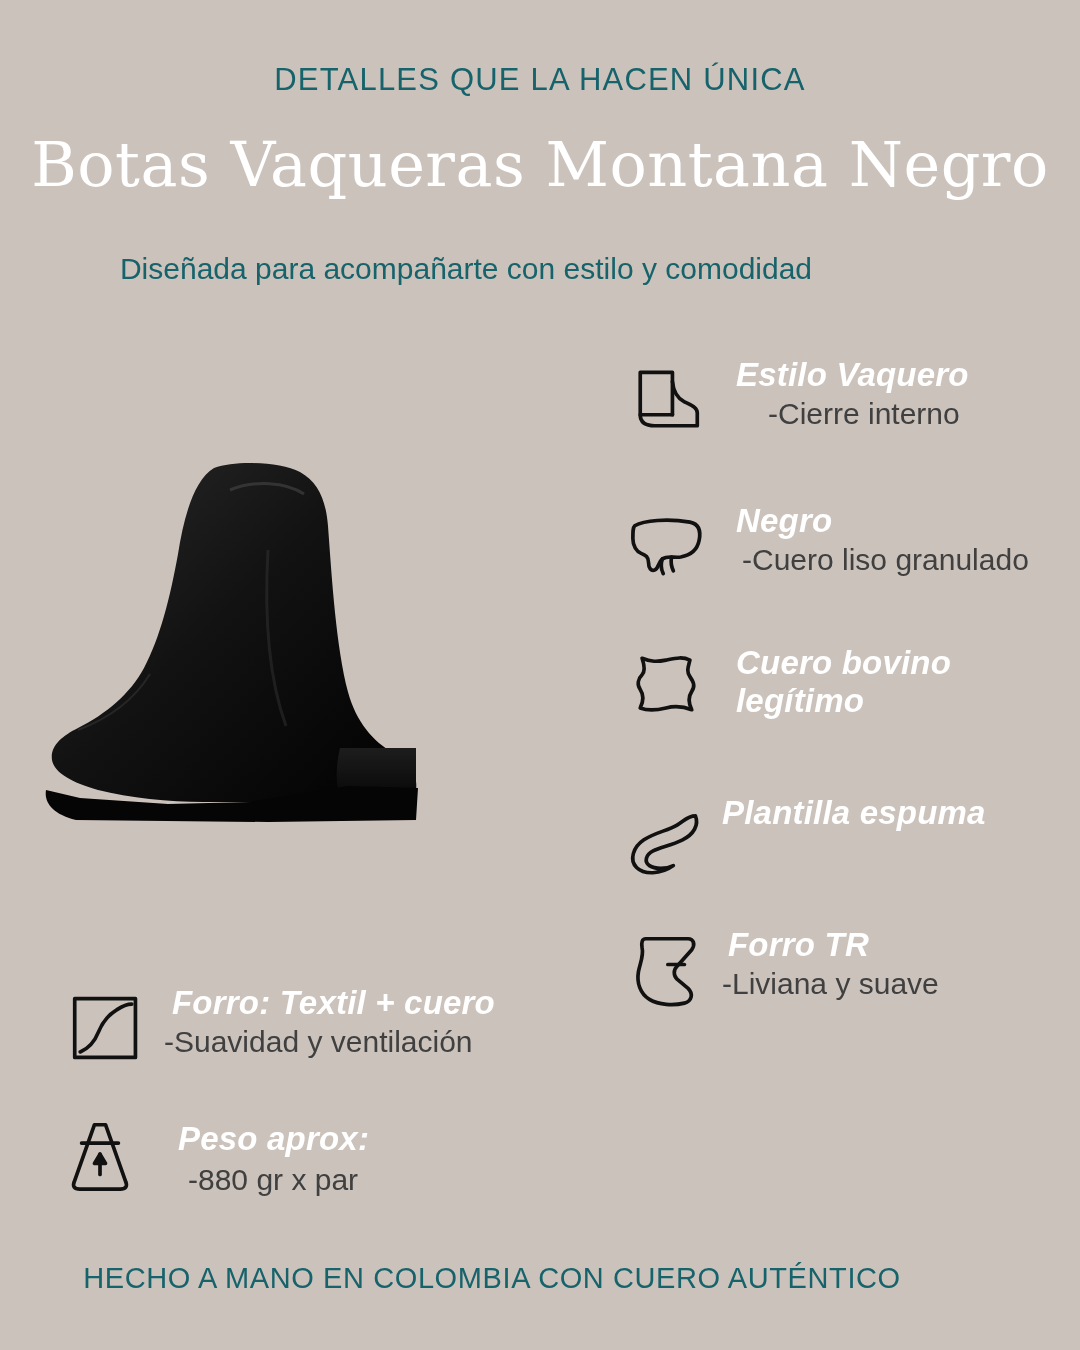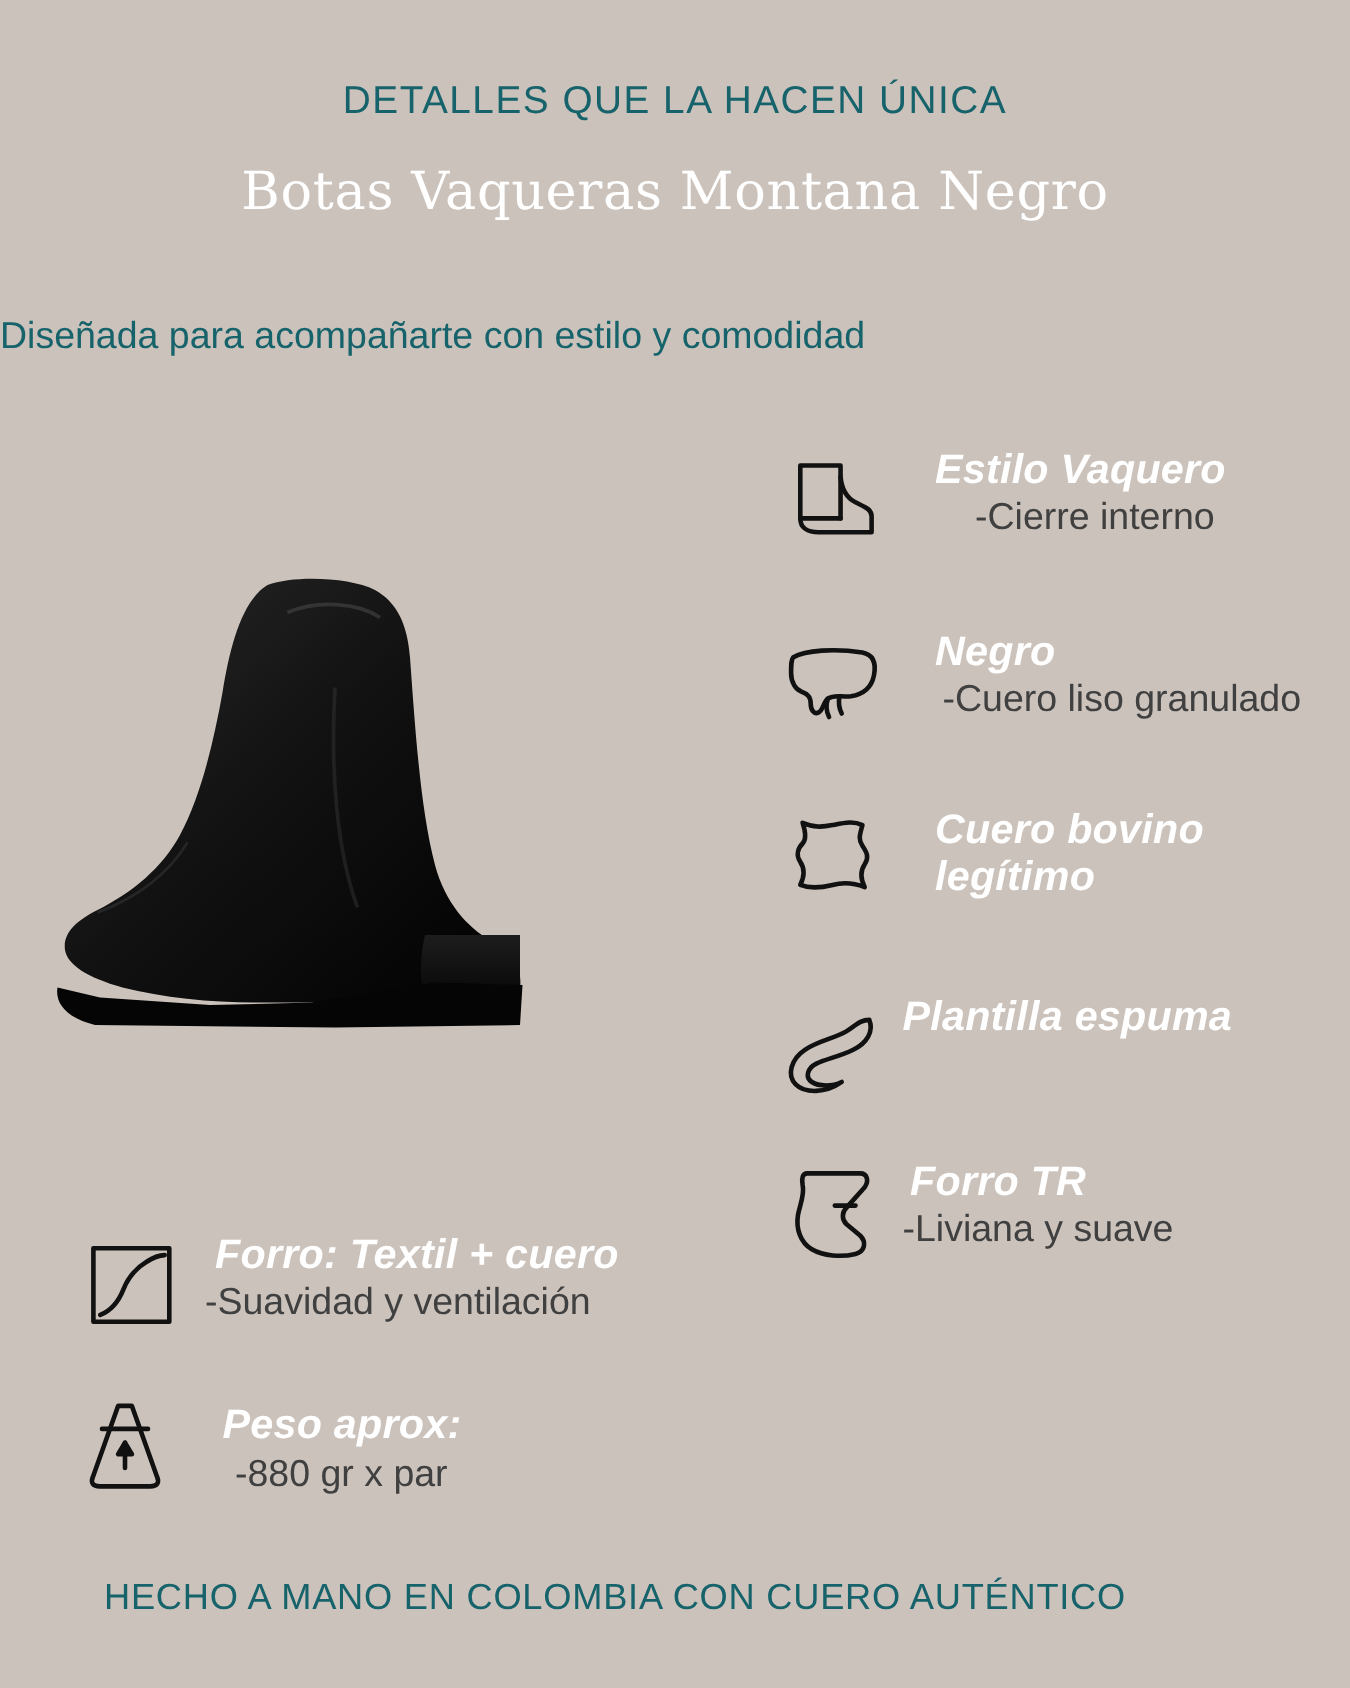"Botas Vaqueras Montana Negro" .headline { font-size: 42px -> 62px }
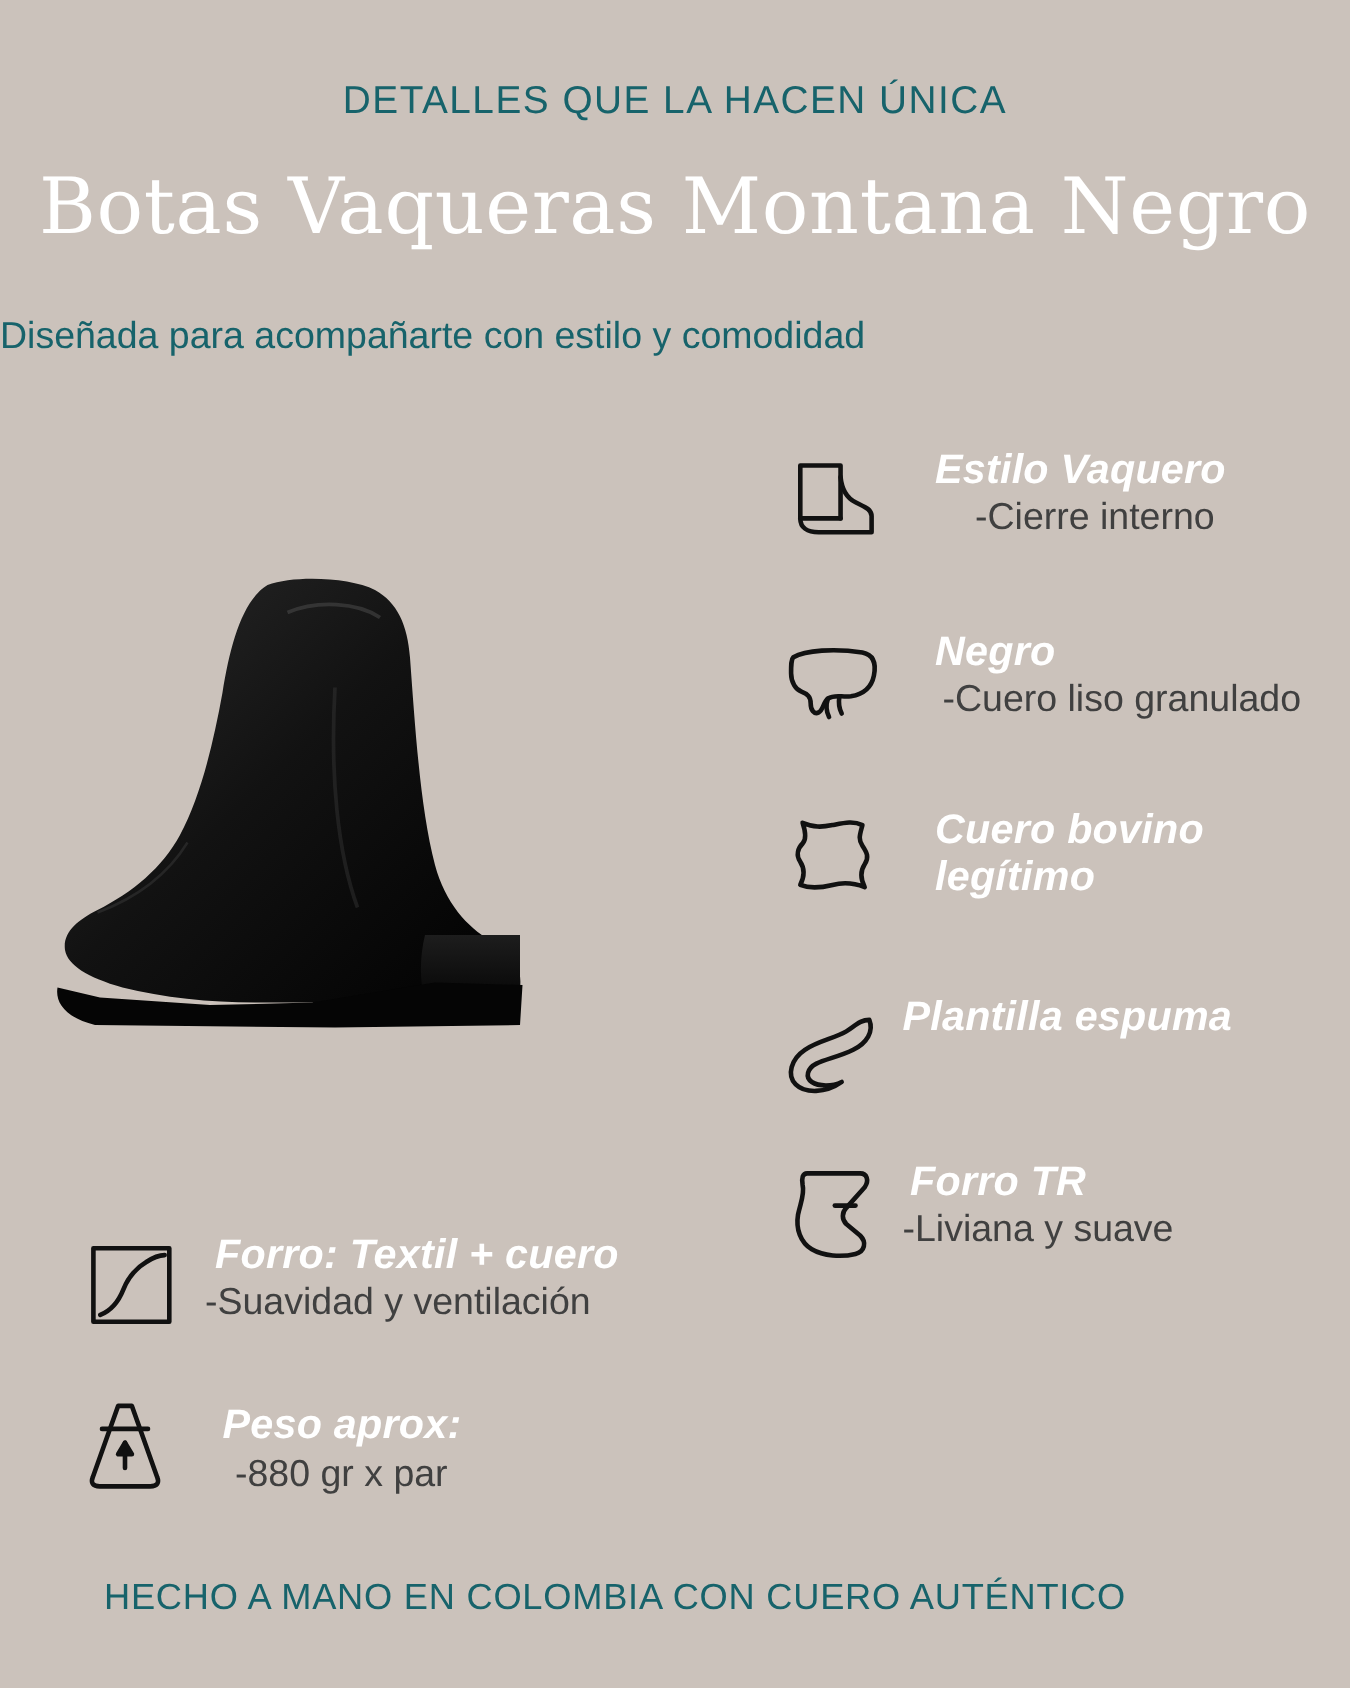"Diseñada para acompañarte con estilo" .subhead { text-align: left -> center }
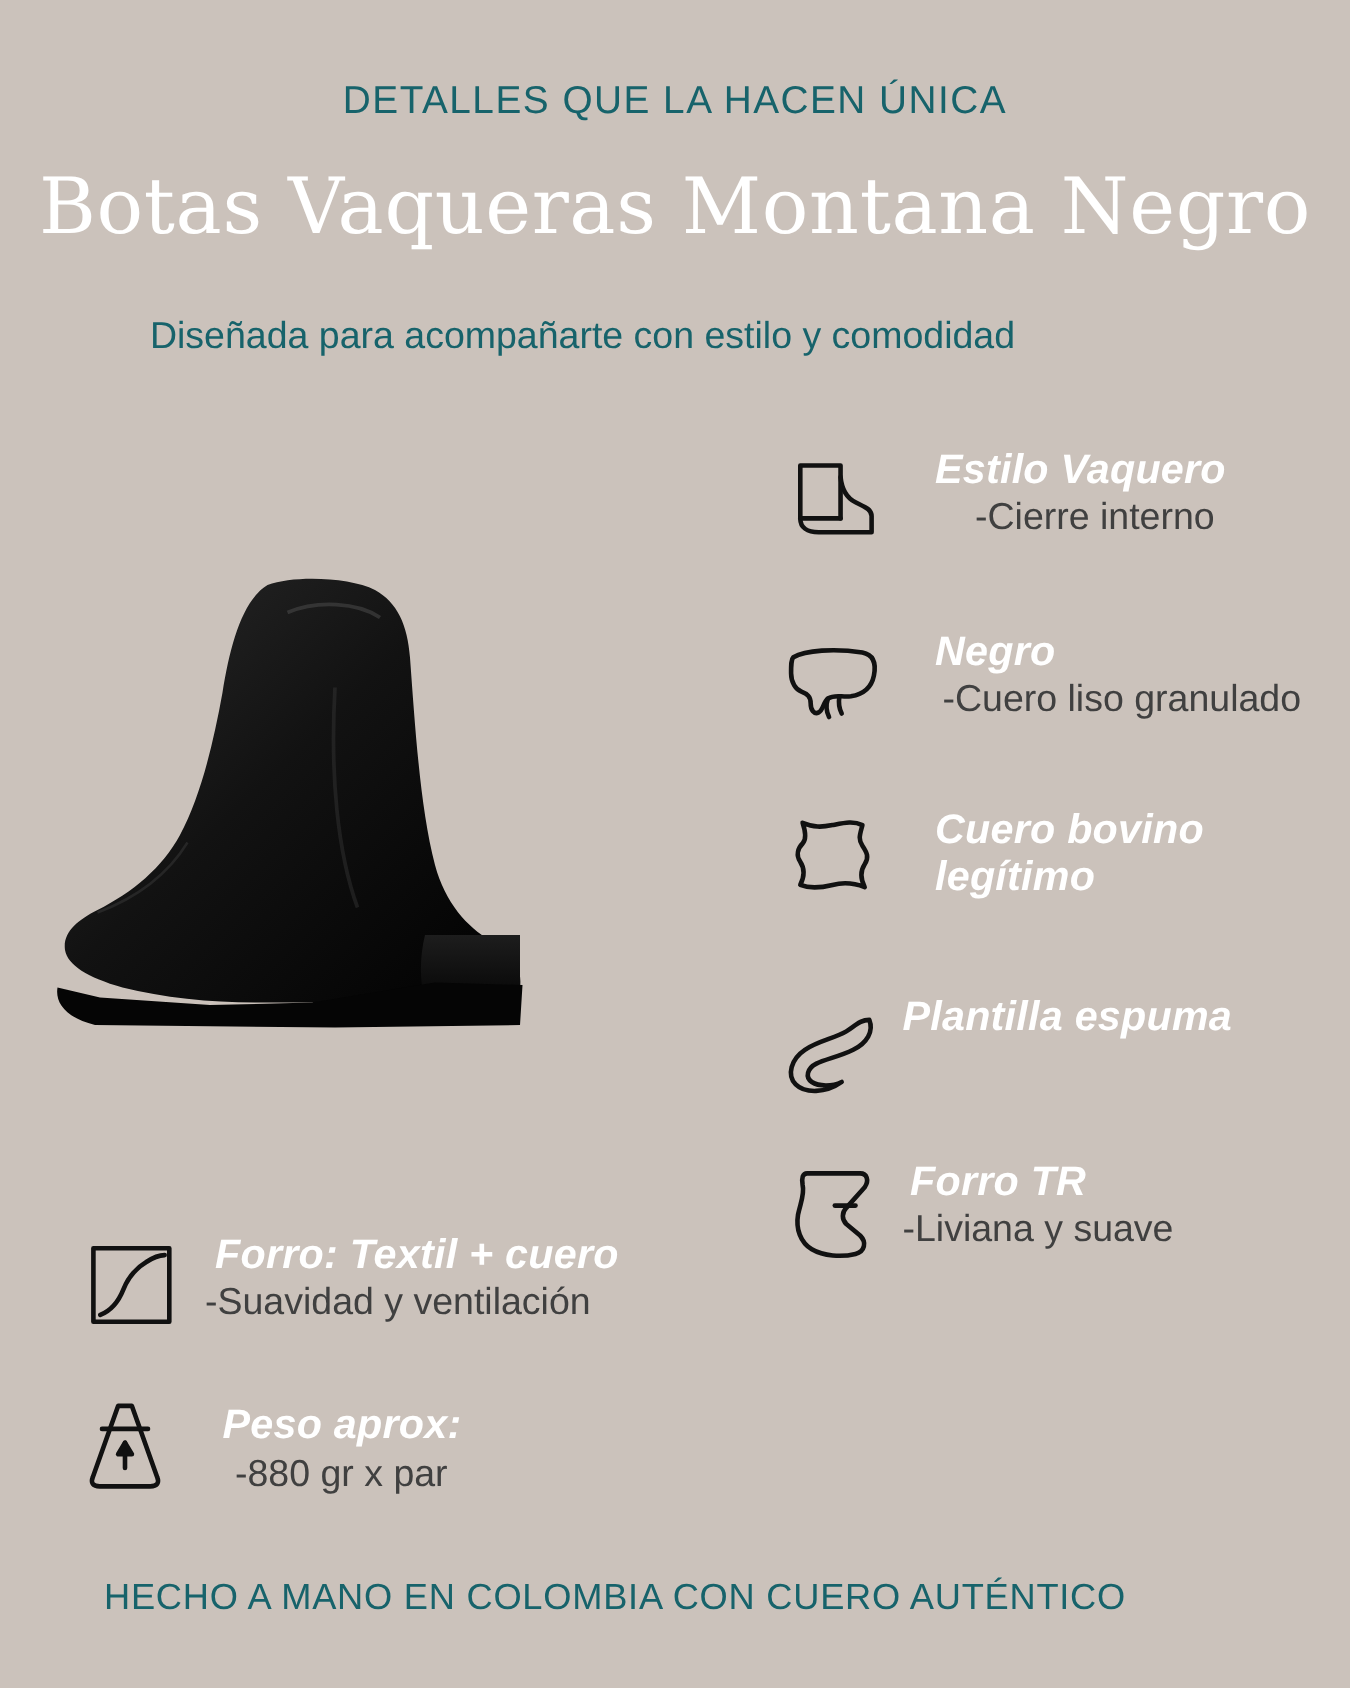"Estilo Vaquero" .f-right .txt { margin-left: 34px -> 22px }
